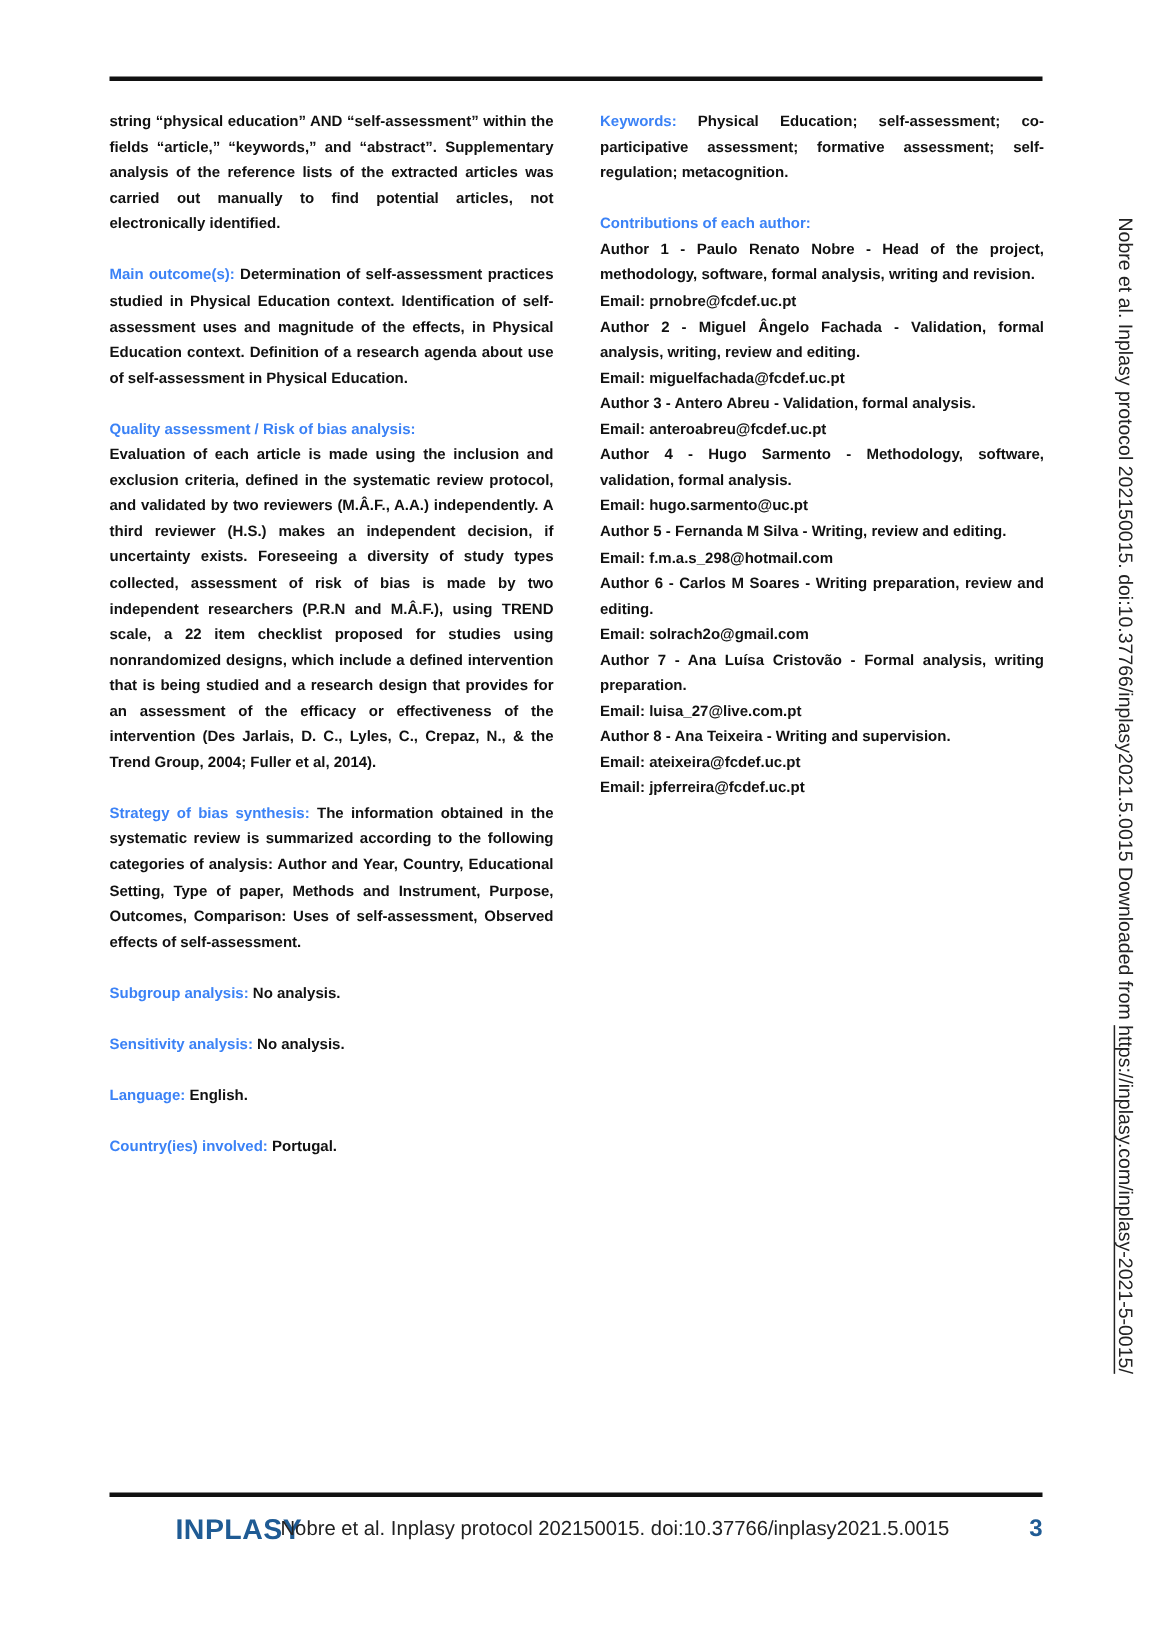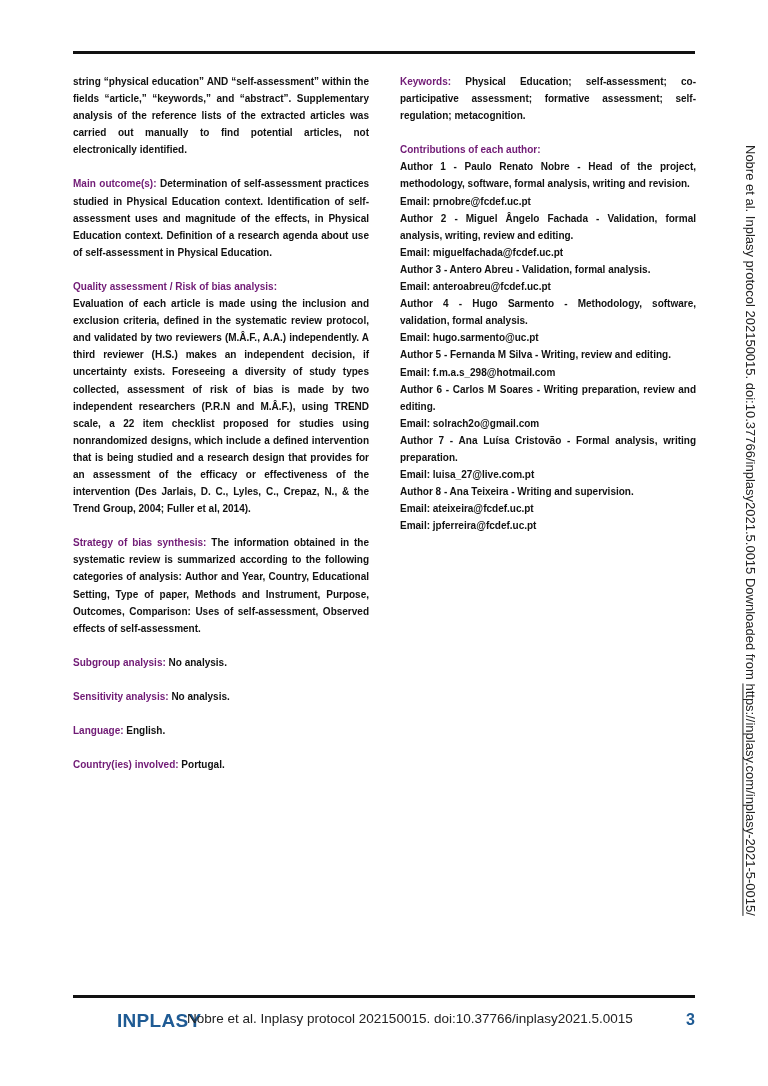"Keywords:" .label { color: #701a75 -> #3b82f6 }
